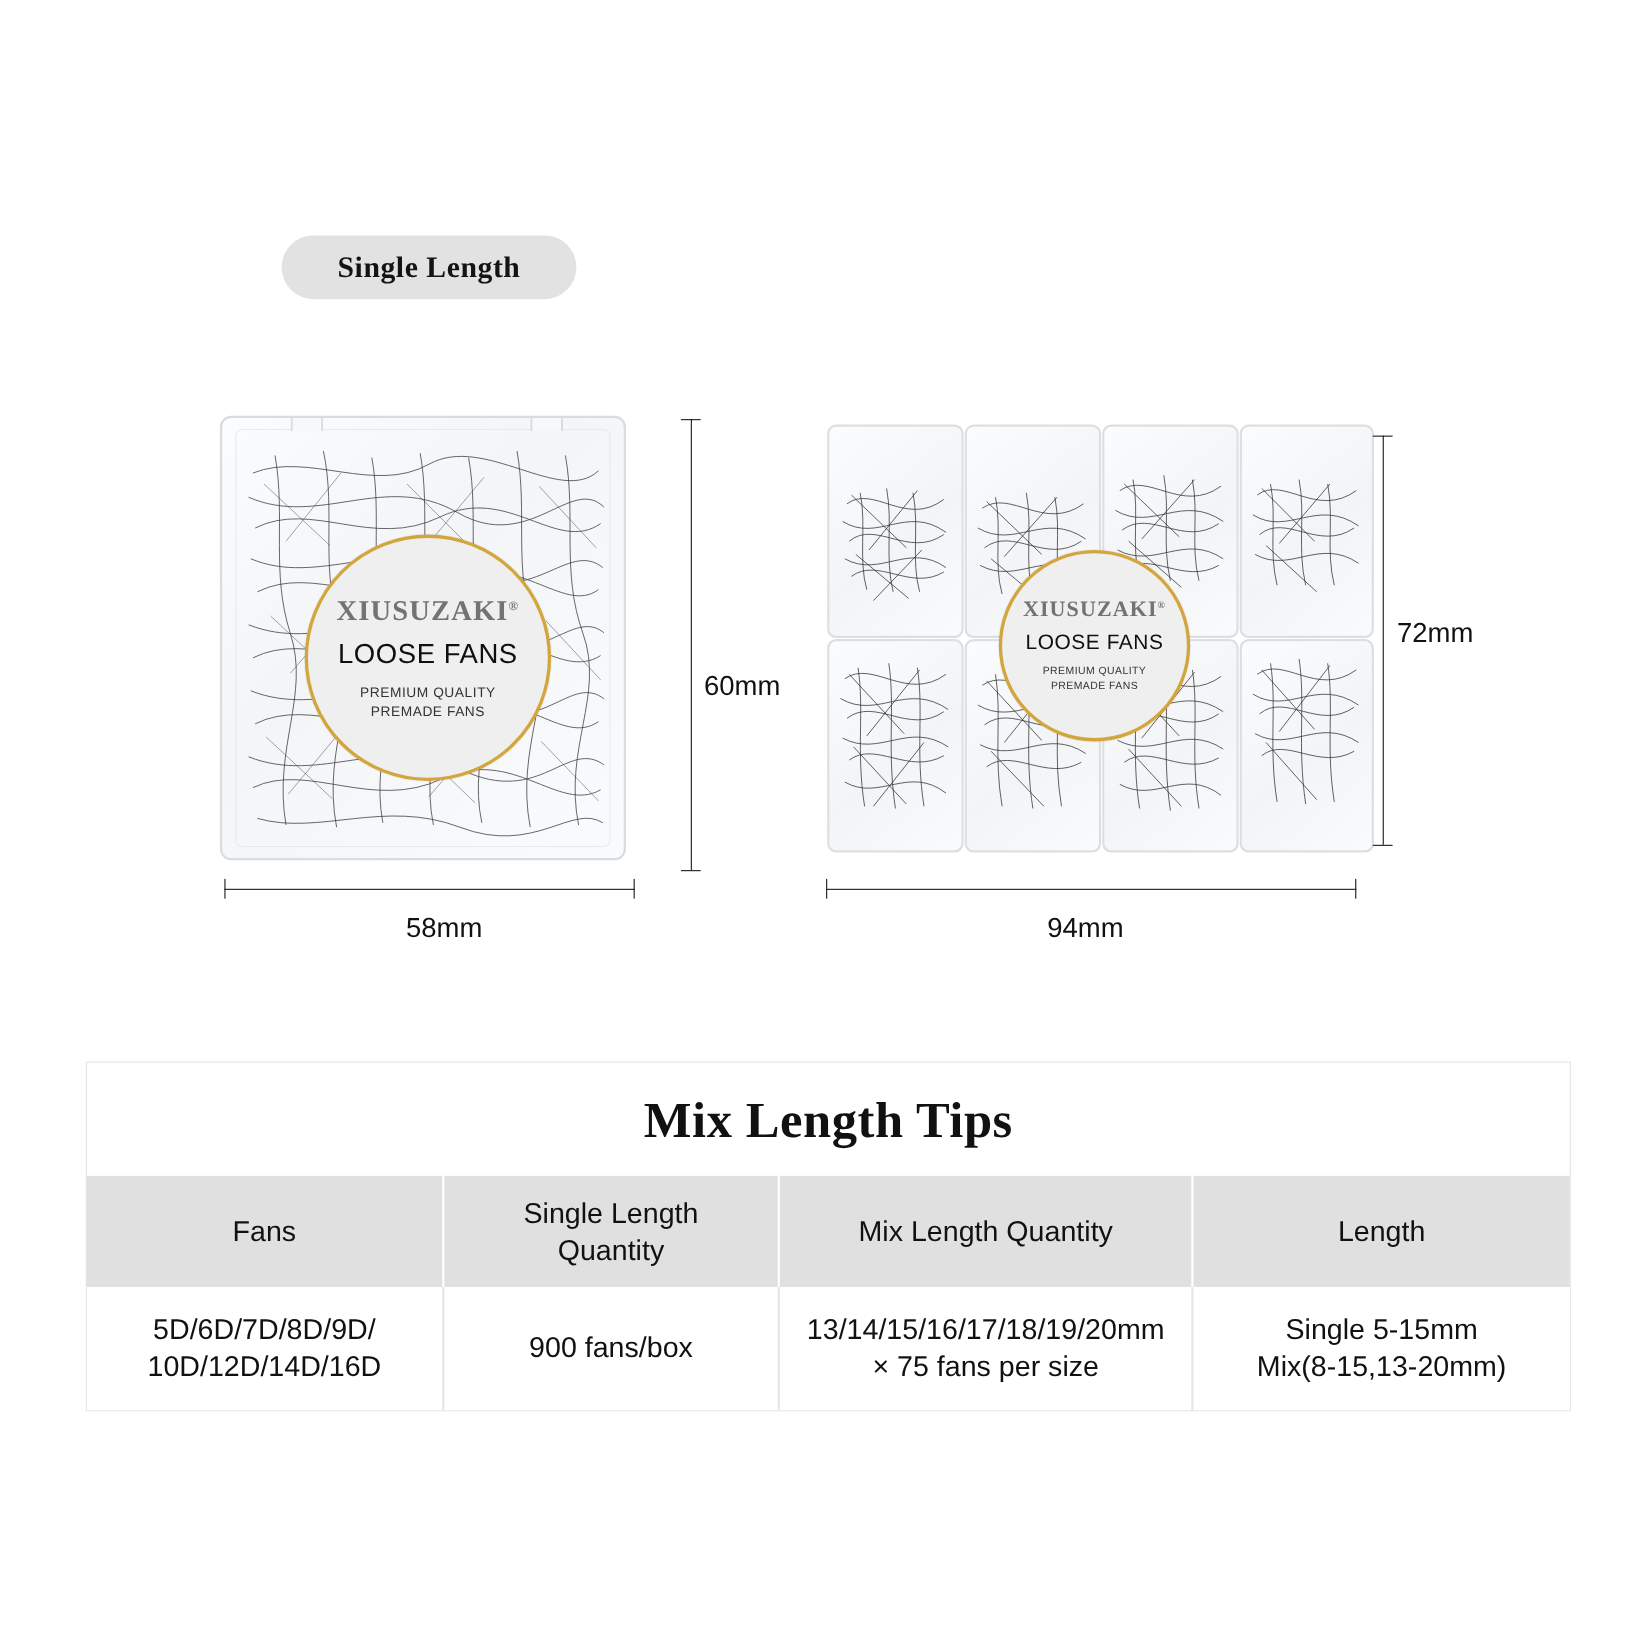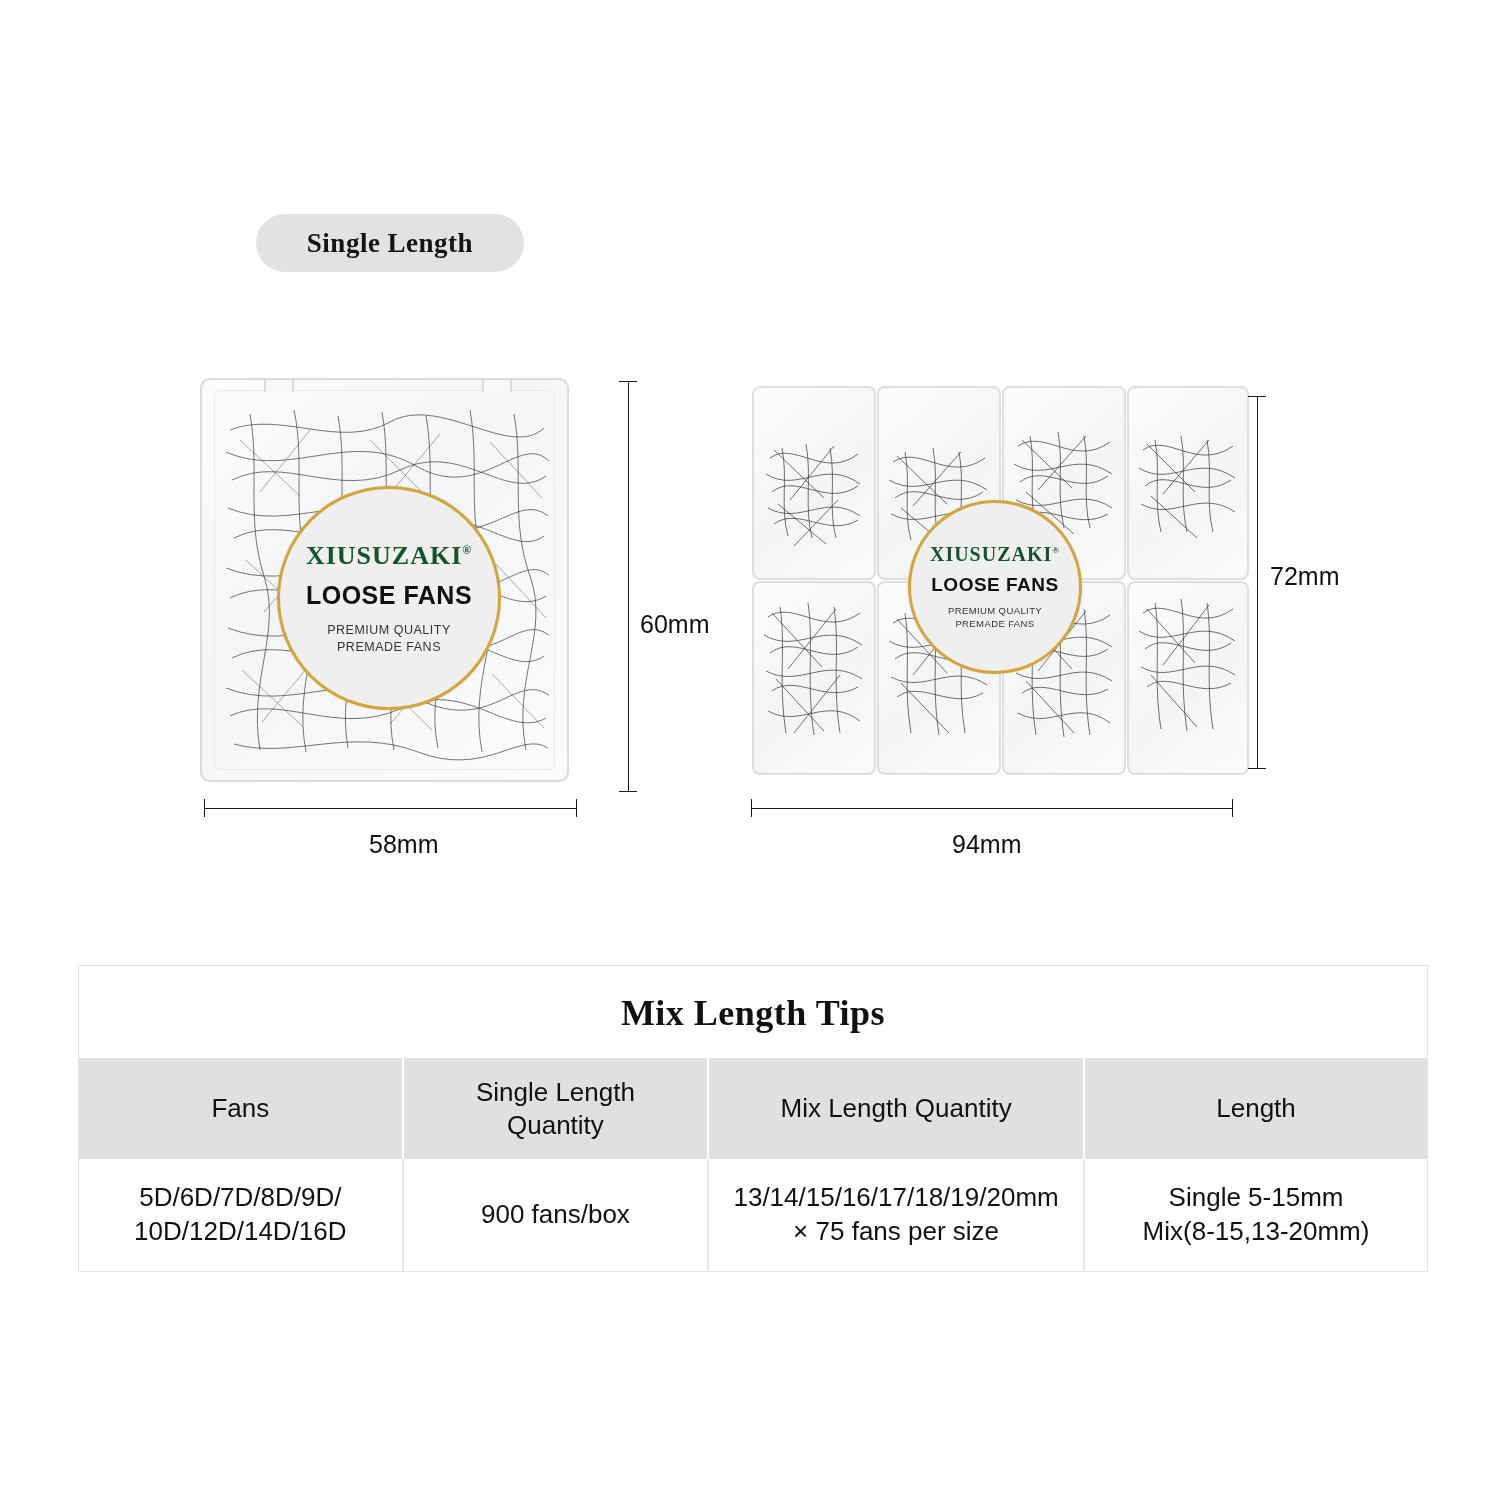"XIUSUZAKI®" .disc .brand { color: #14532d -> #737373 }
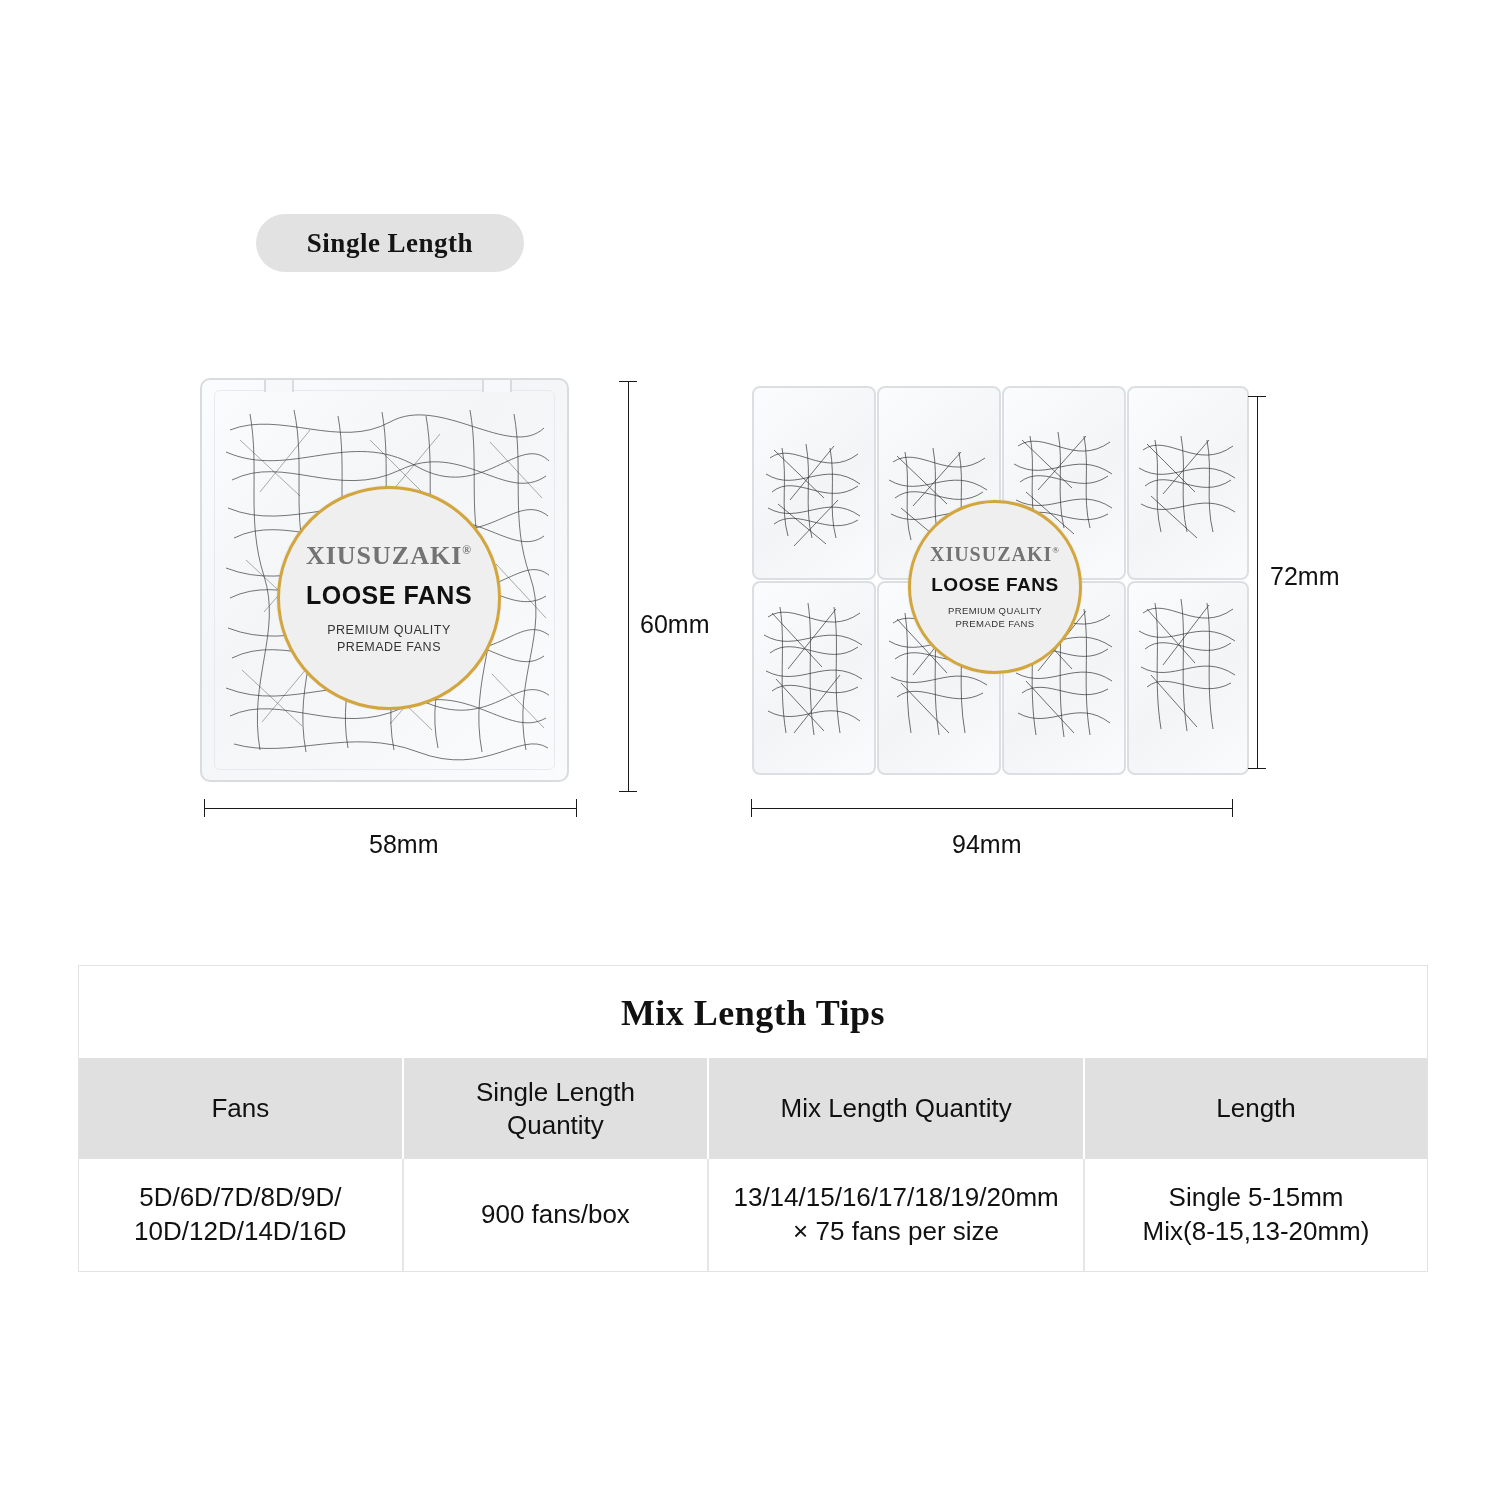"LOOSE FANS" .disc .loose { font-weight: bold -> normal }
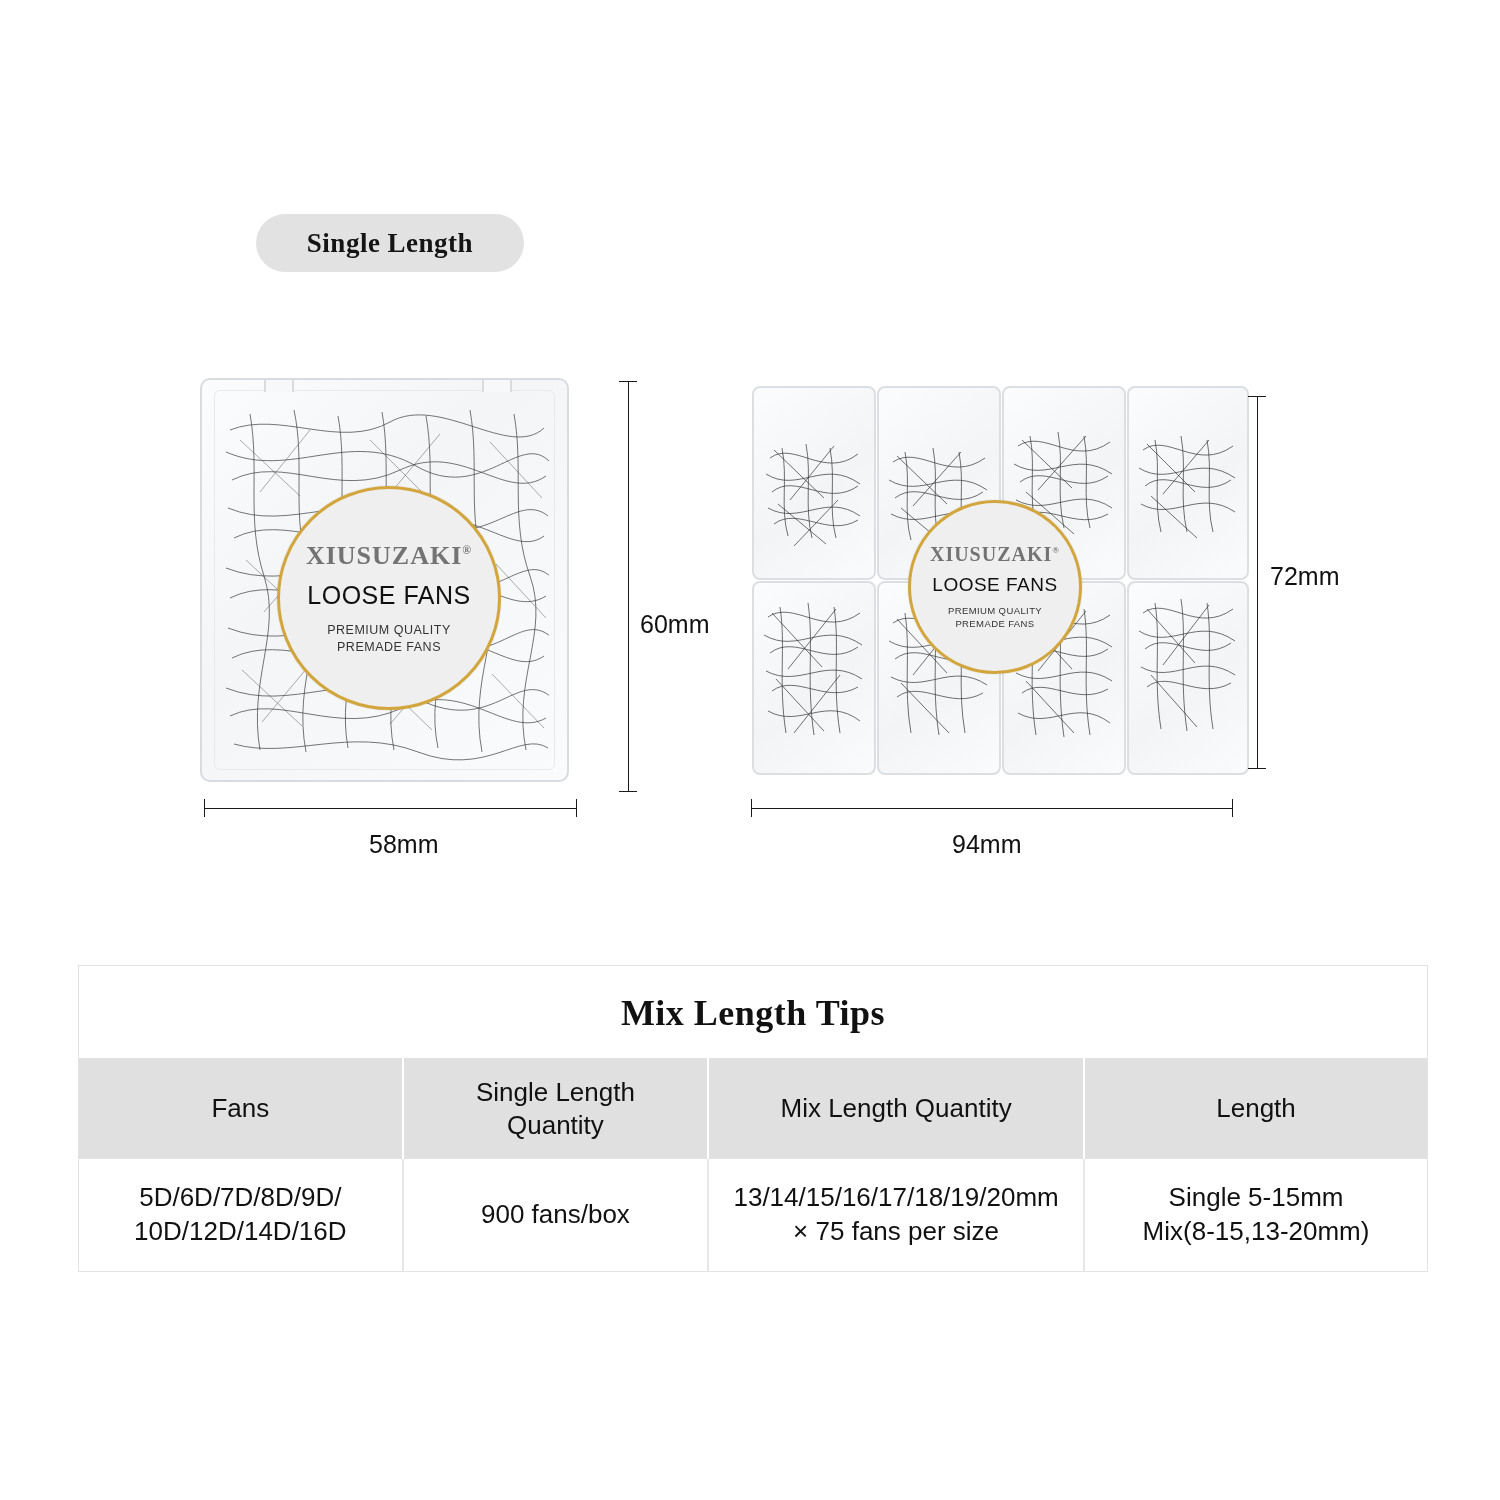"Mix Length Tips" .table-title { font-size: 36px -> 46px }
